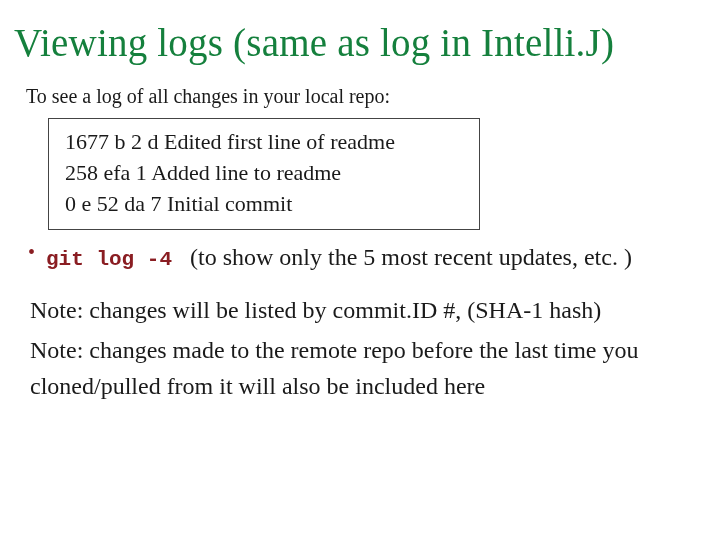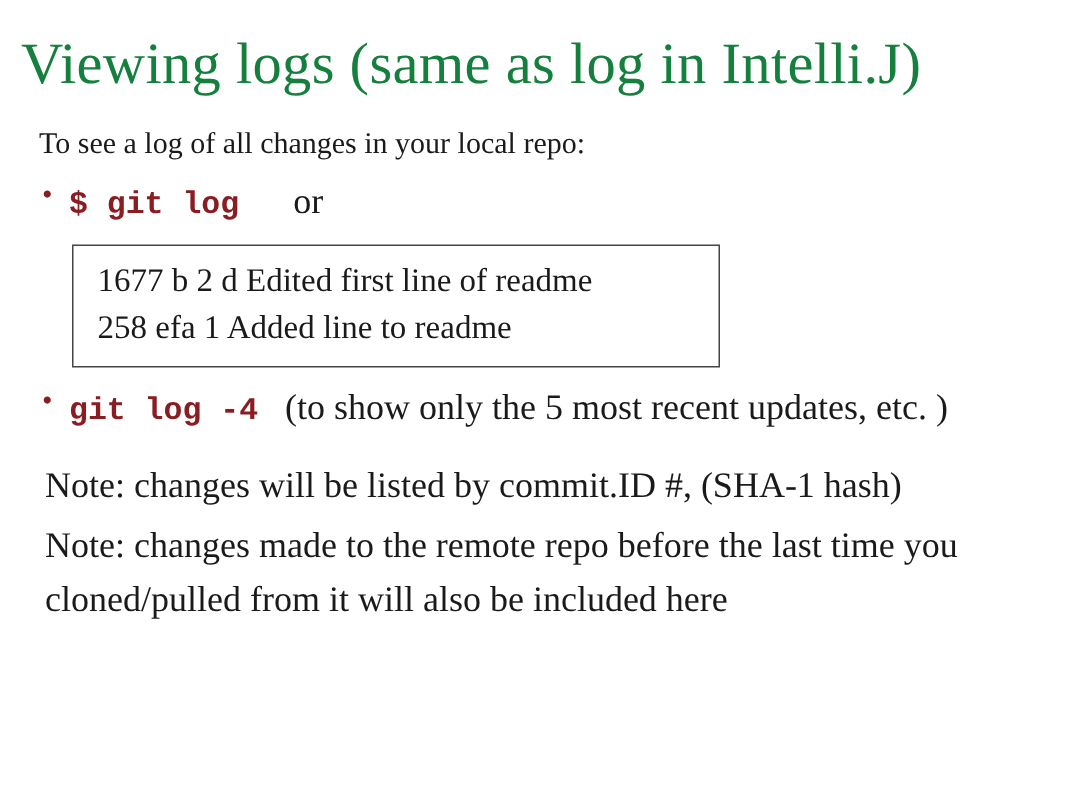"$ git log or" li { html: <li> <span>$ git log</span> &nbsp;&nbsp;&nbsp;&nbsp; <span>or</span> </li> -> none }
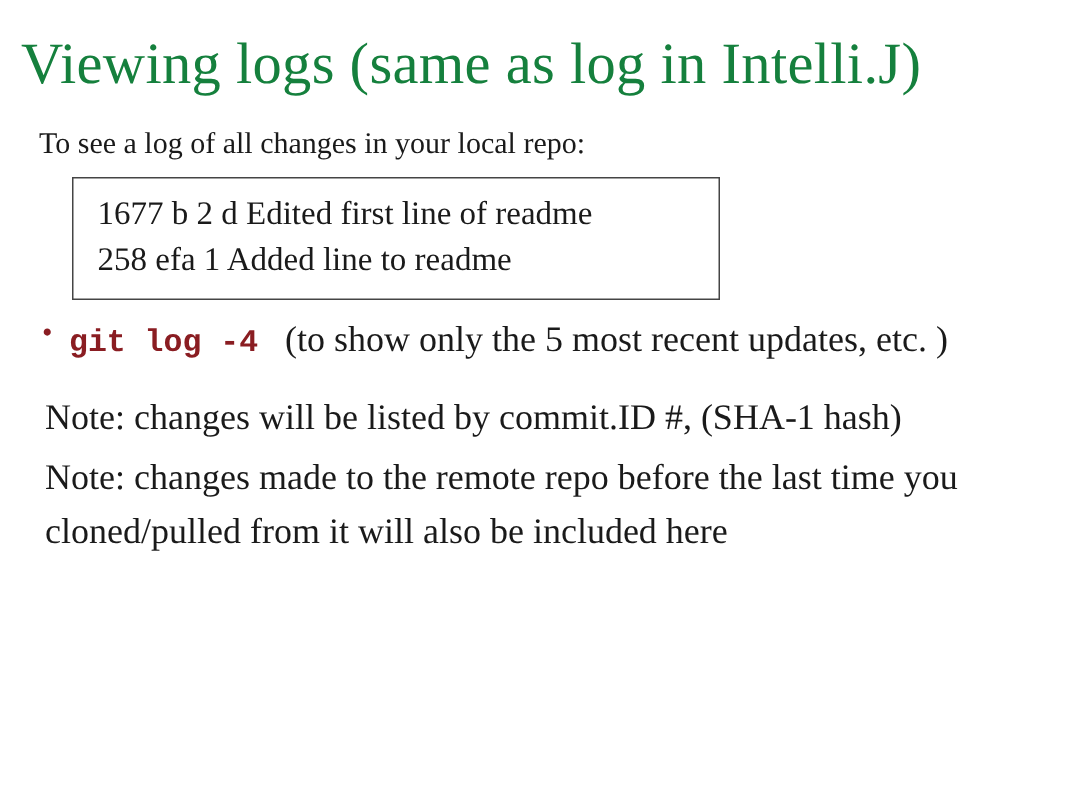"0 e 52 da 7" div.output-line { html: none -> <div>0 e 52 da 7 Initial commit</div> }
